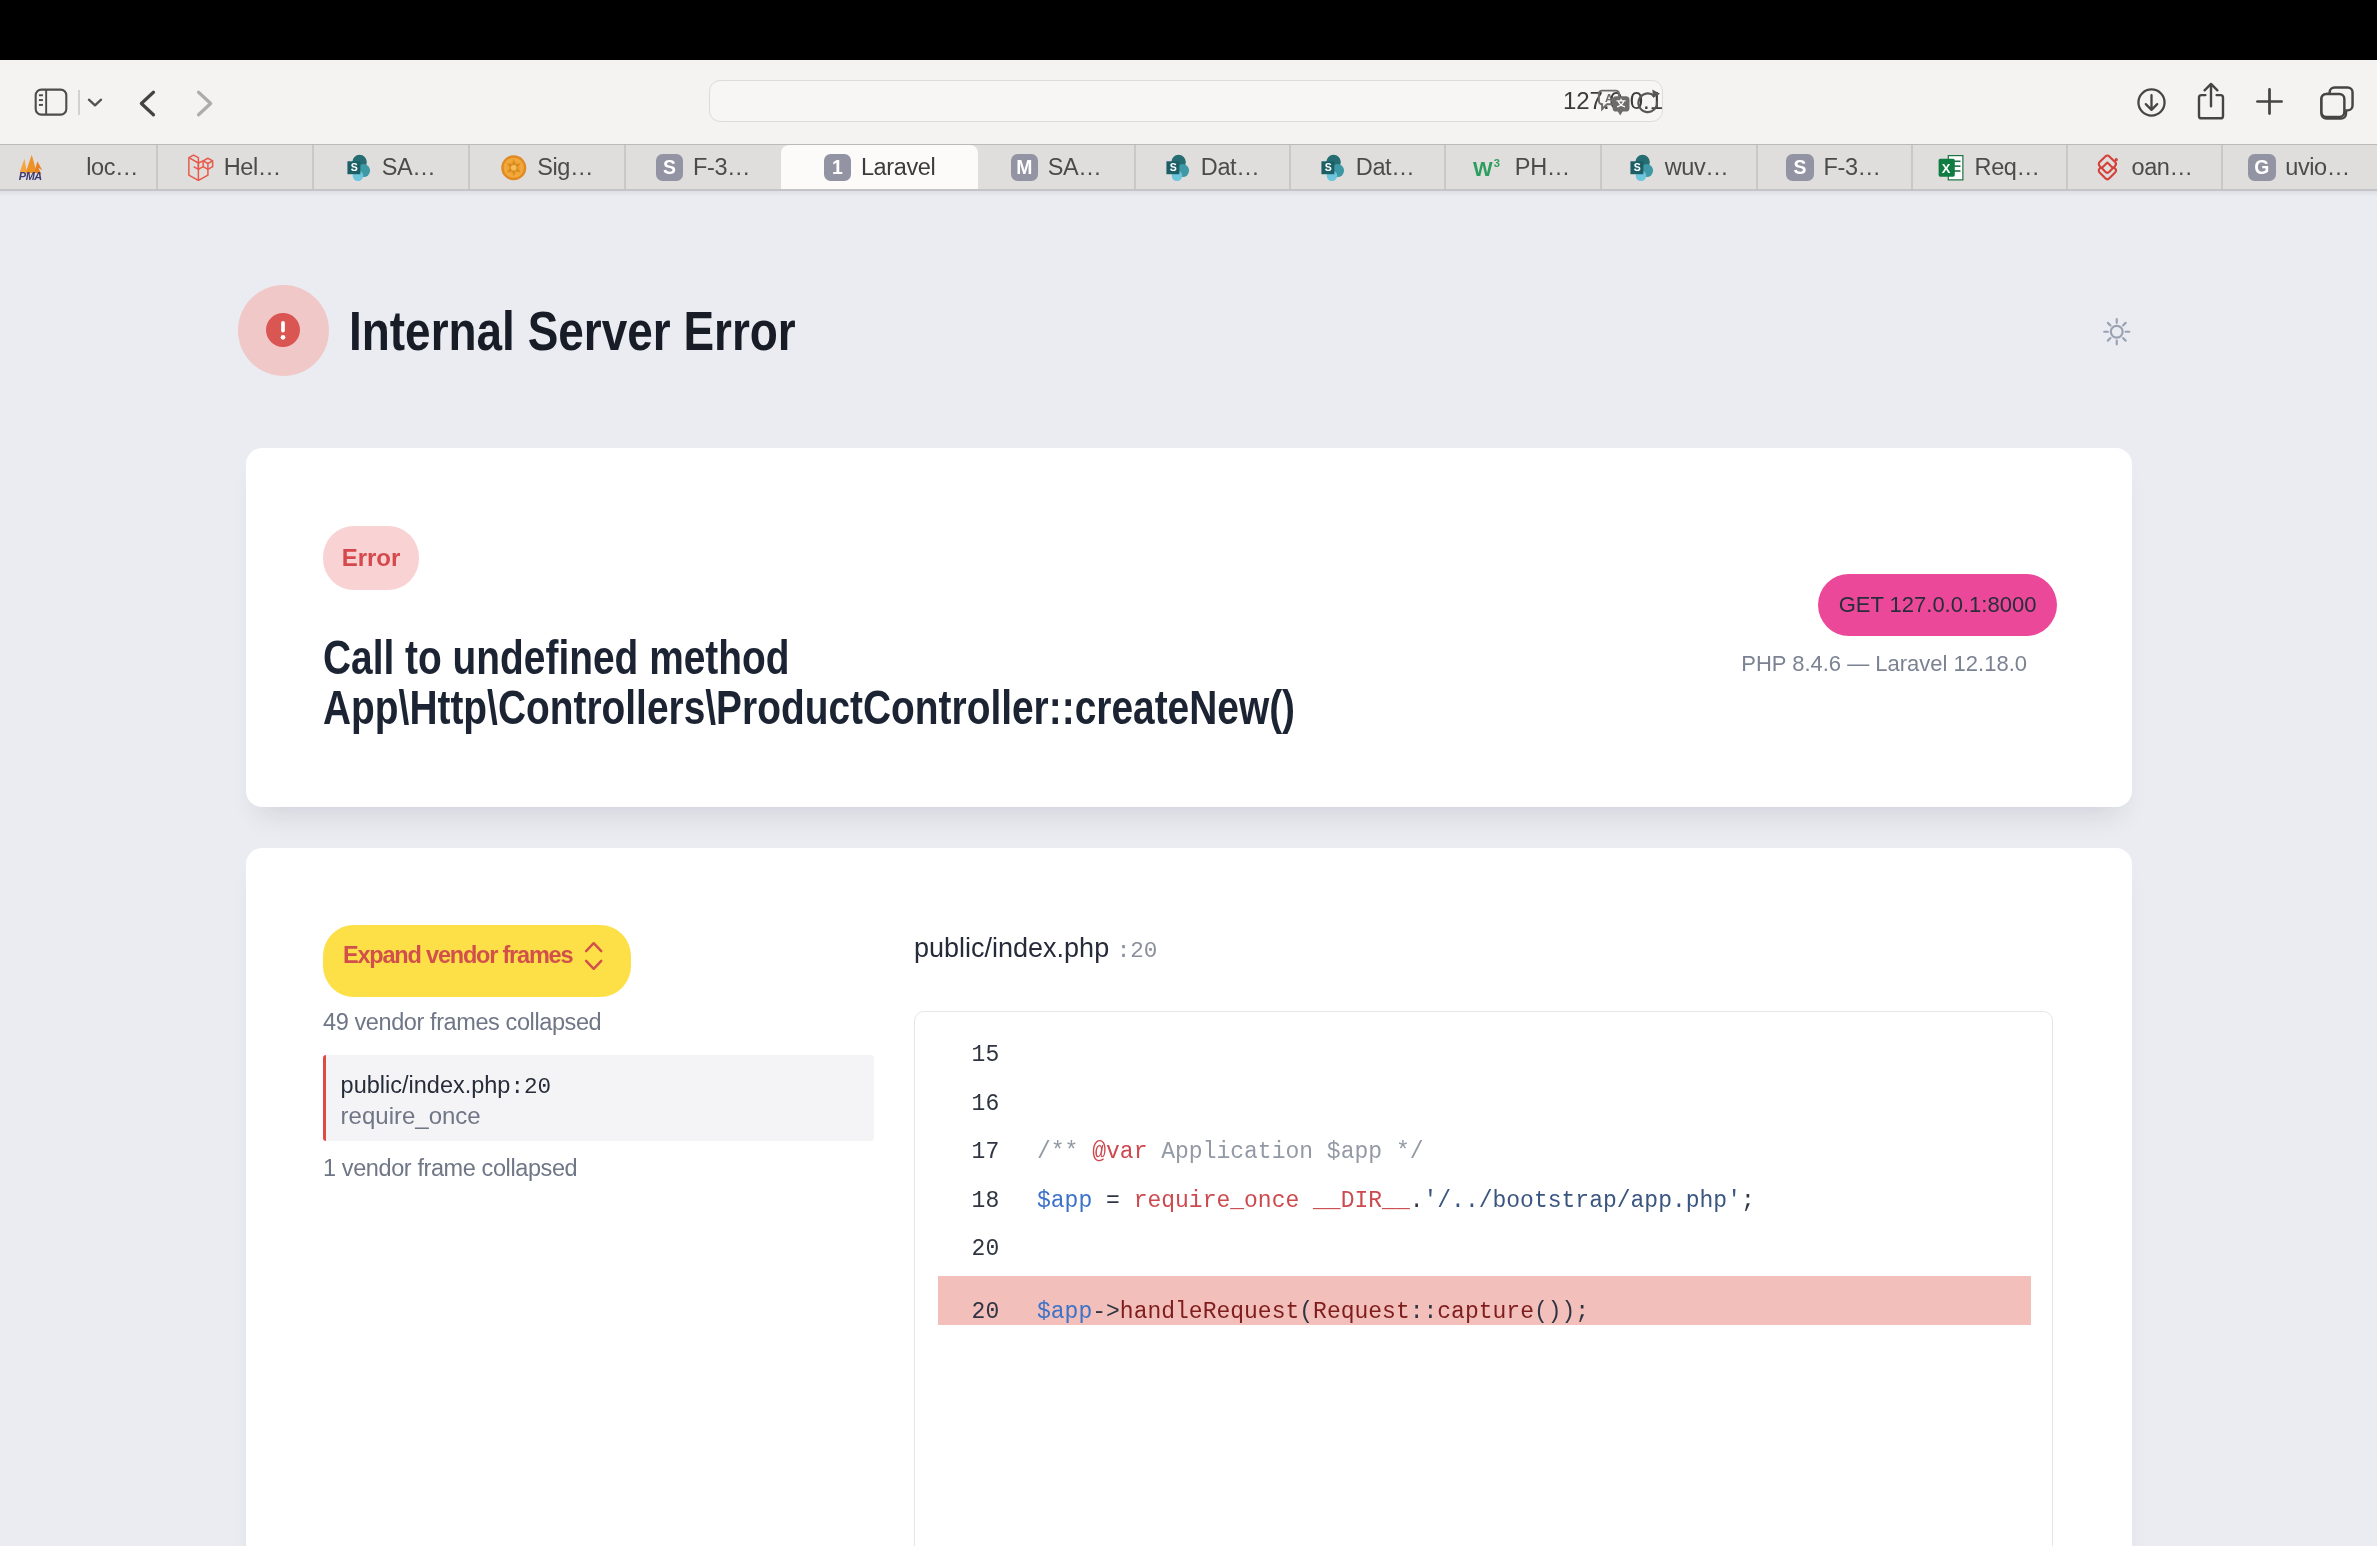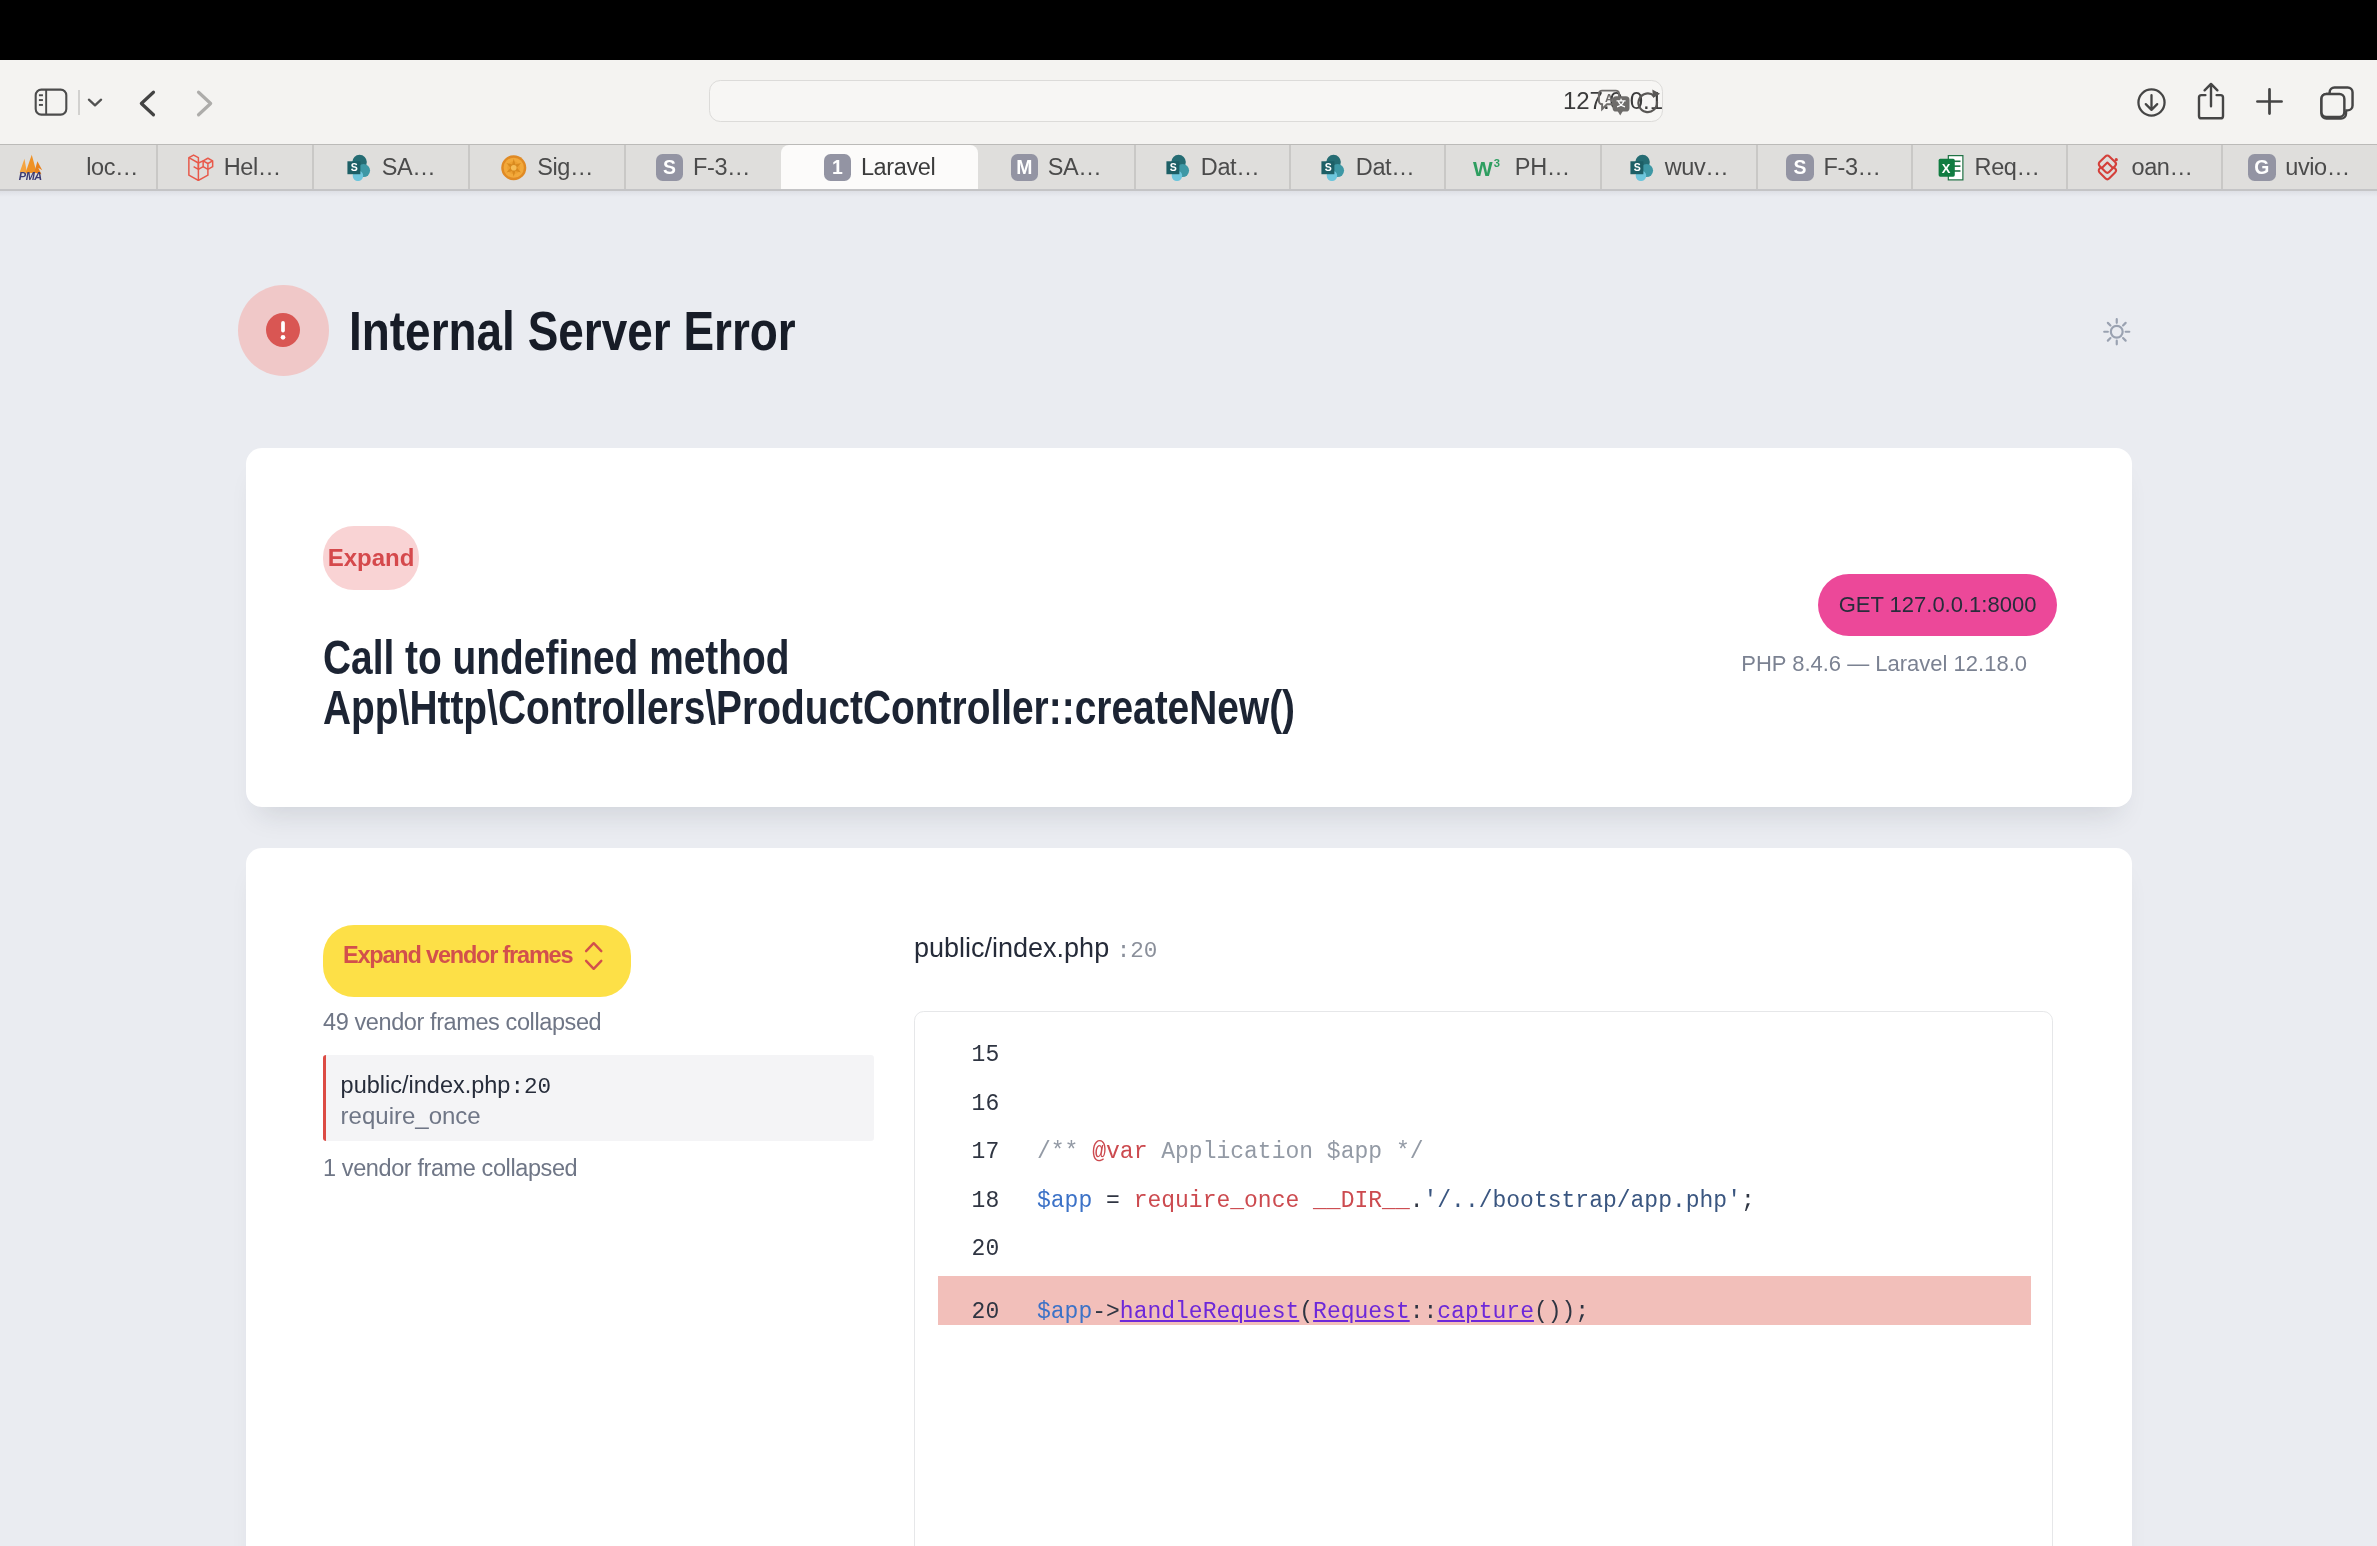"Expand" div.abs { text: Expand -> Error }
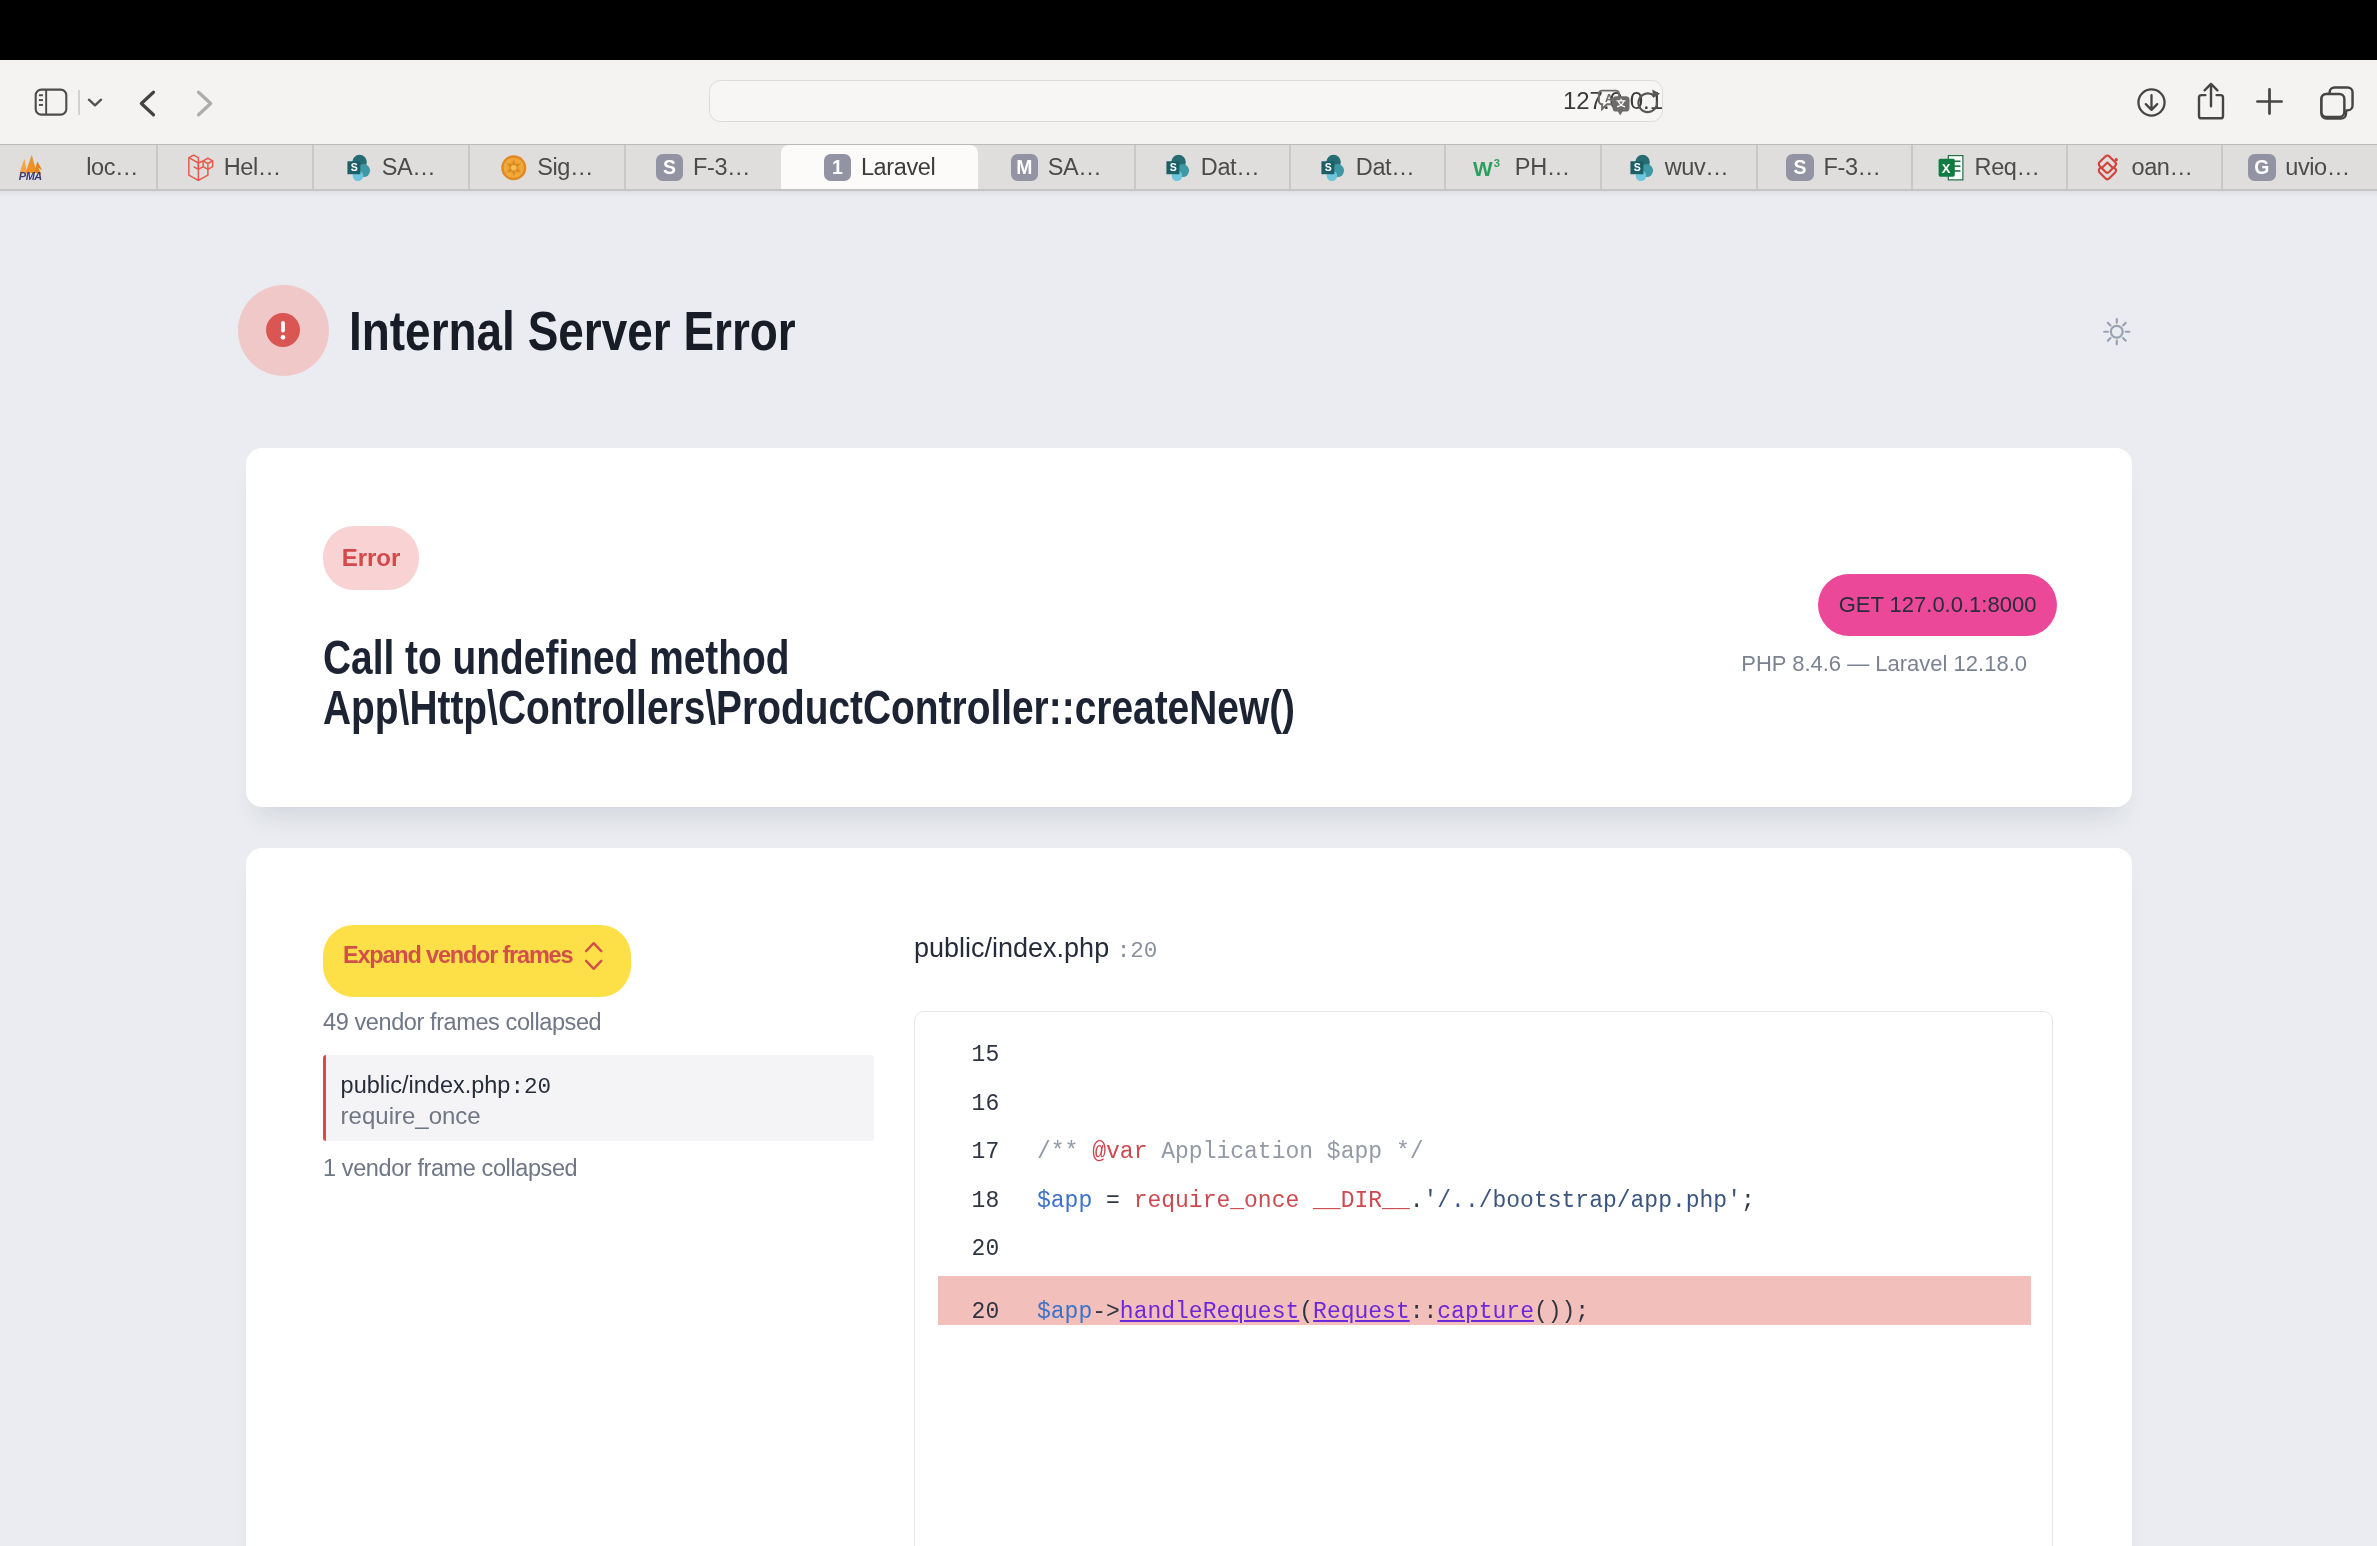"handleRequest" .c-pur { color: #6d28d9 -> #7f1d1d; text-decoration: underline -> none }
